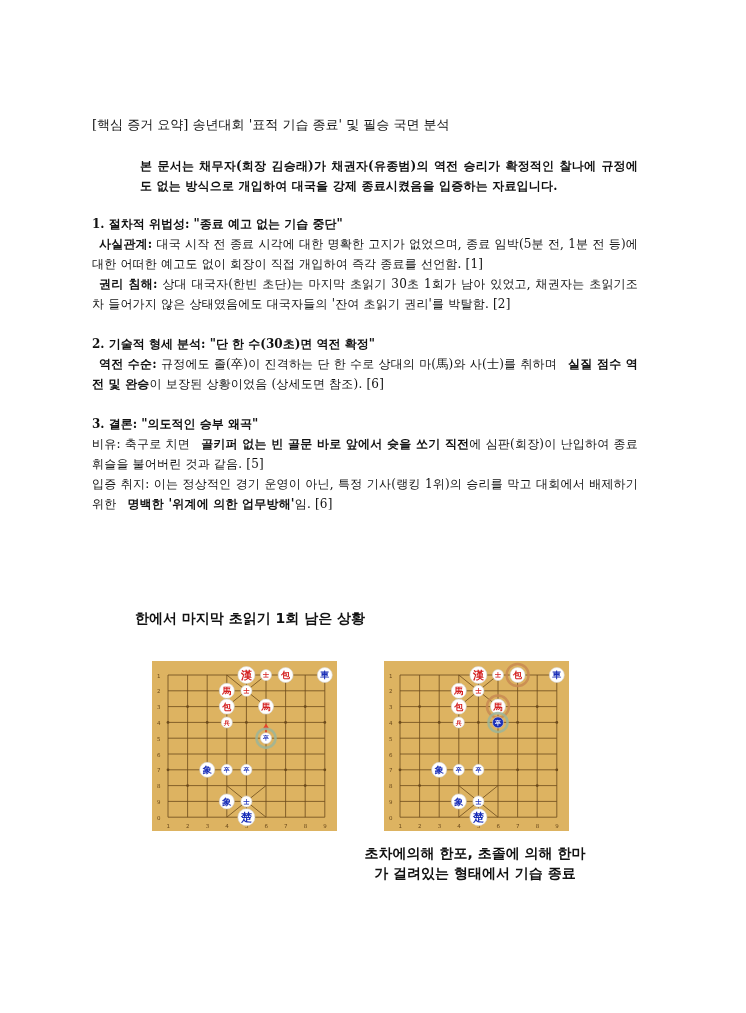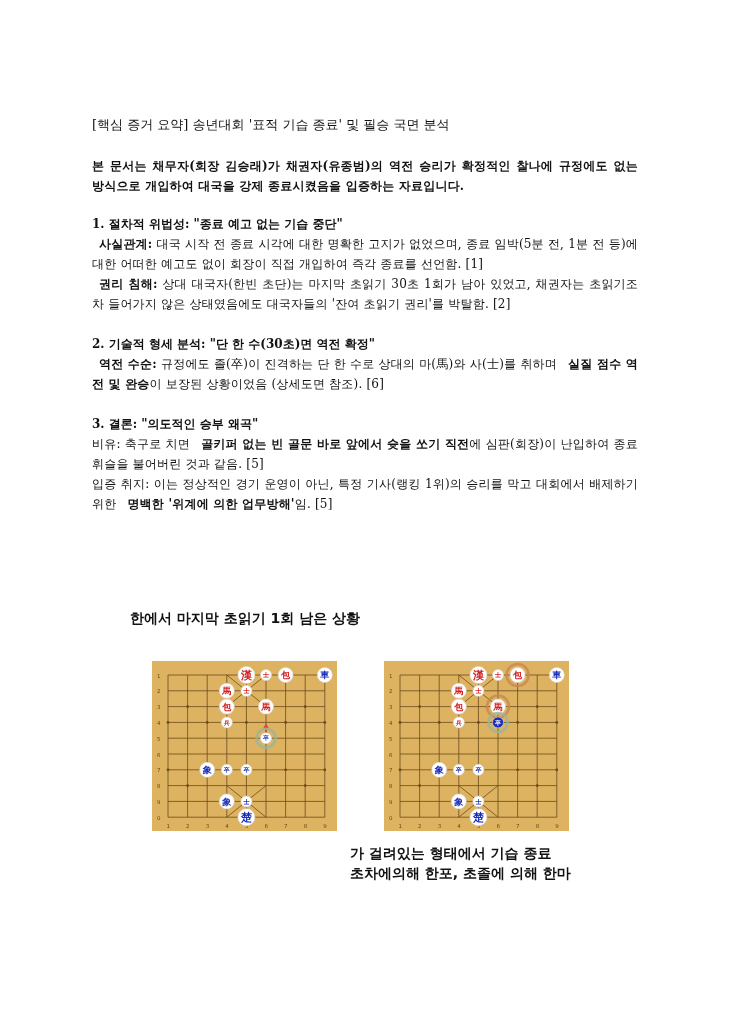"본 문서는 채무자(회장 김승래)가 채권자(유종범)의" .intro { margin-left: none -> 48px }
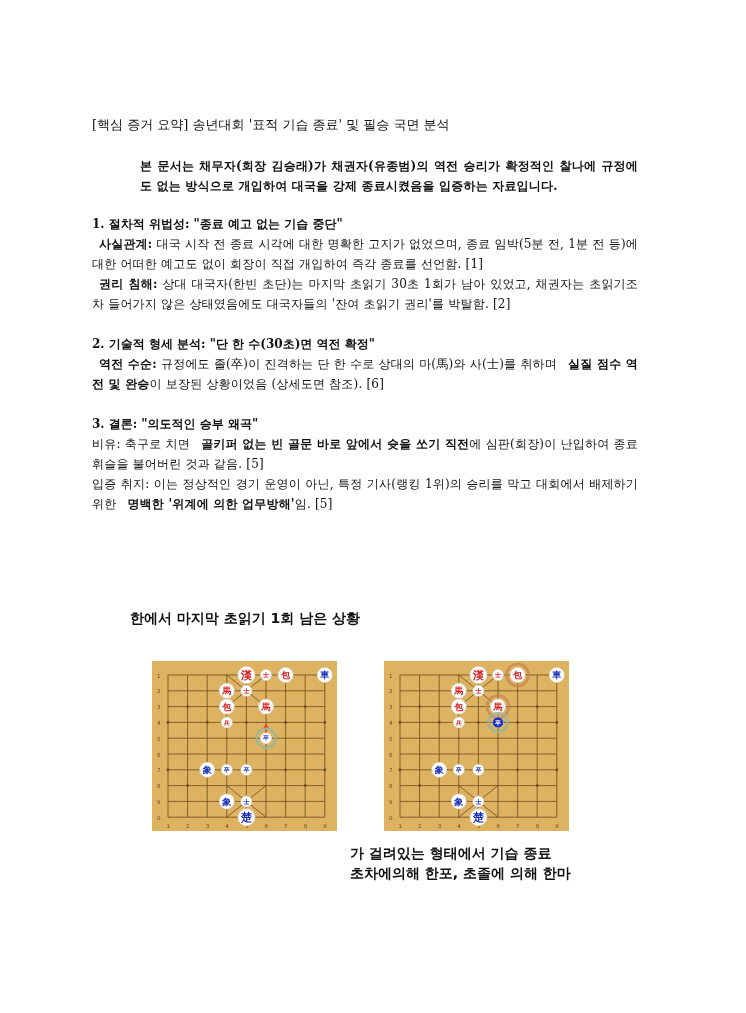"임. [5]" span { text: 5 -> 6 }
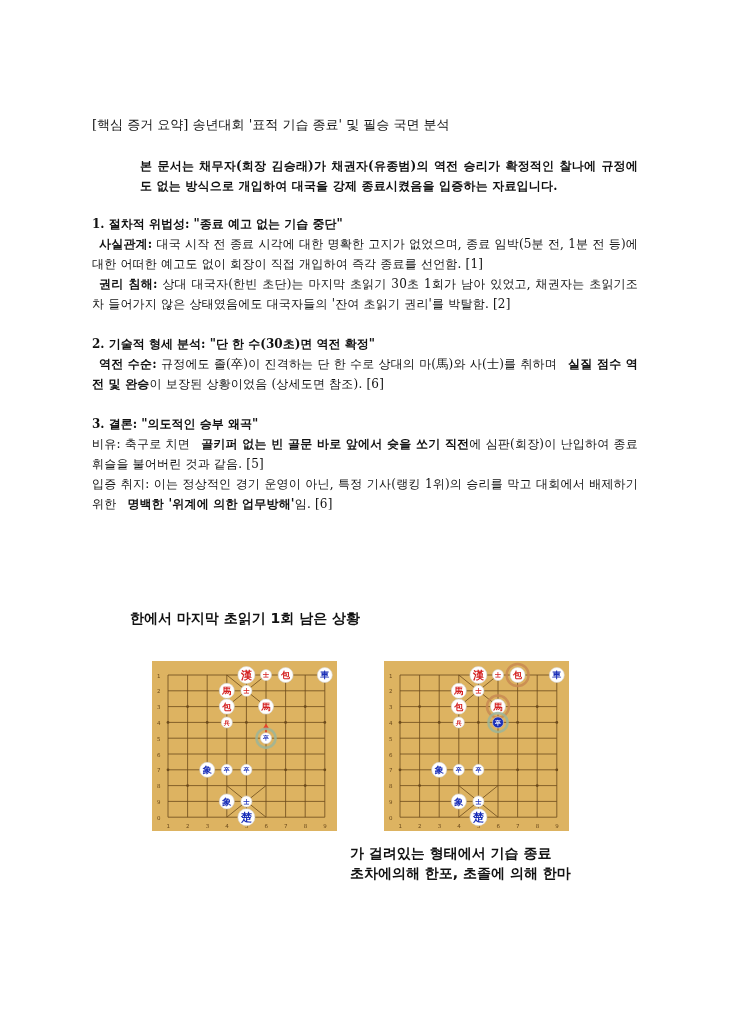"한에서 마지막 초읽기 1회 남은" .cap { text-align: none -> center }
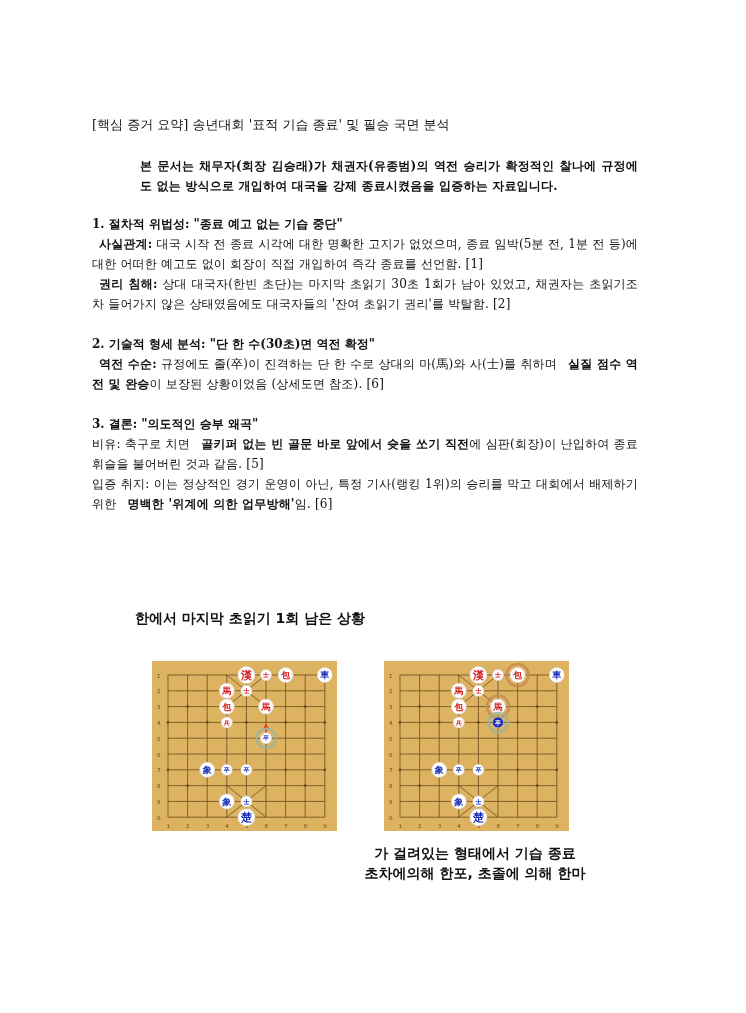"가 걸려있는 형태에서 기습 종료" div { order: before "초차에의해 한포, 초졸에 의해 한마" -> after "초차에의해 한포, 초졸에 의해 한마" }
